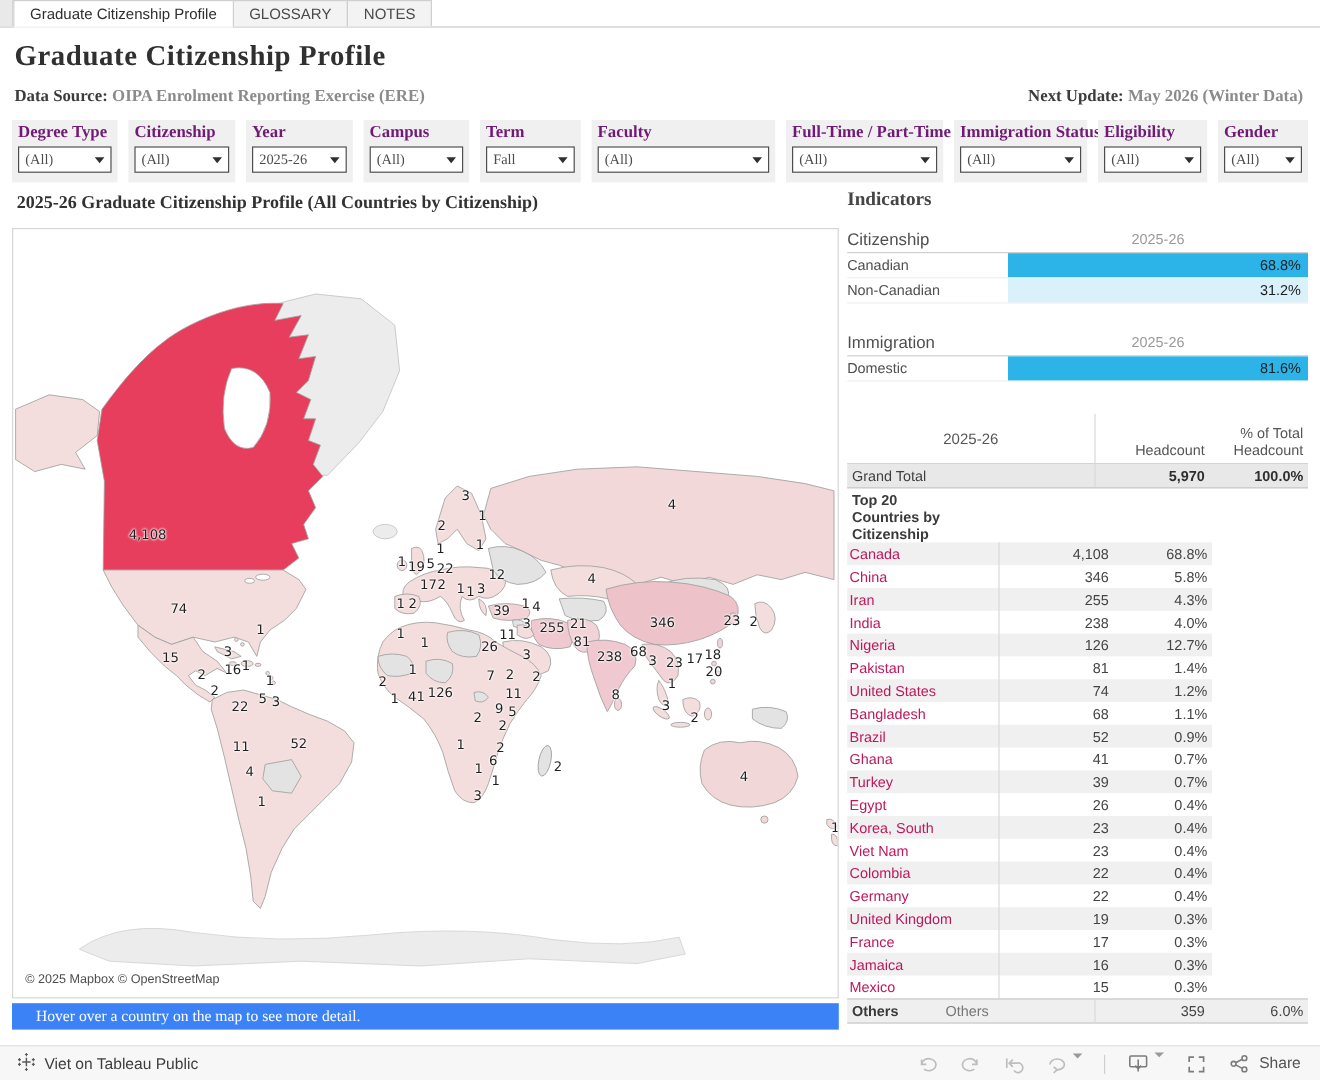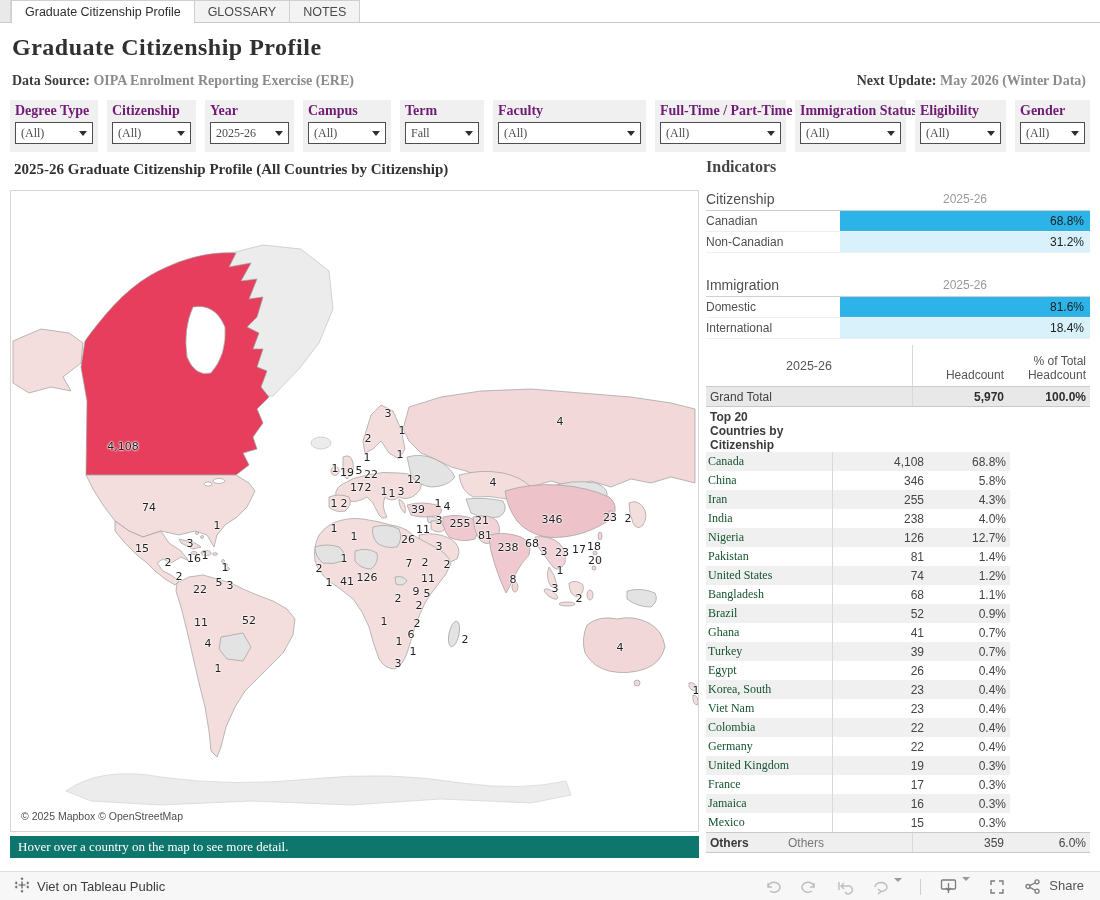"International" div.ind-row { html: <div> <span>International</span> <div> <span>18.4%</span> </div> </div> -> none }
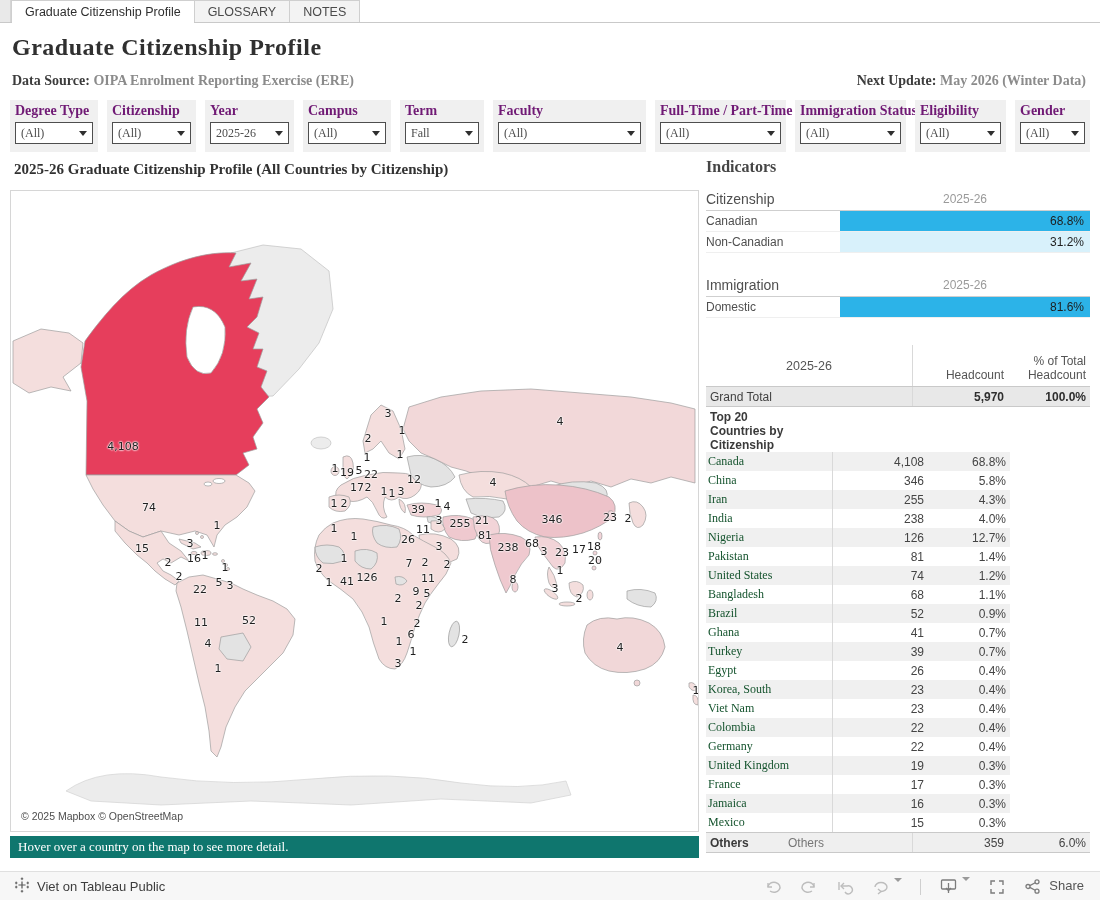"Canada" .tc-country { color: #14532d -> #be185d; font-family: Liberation Serif, serif -> none }
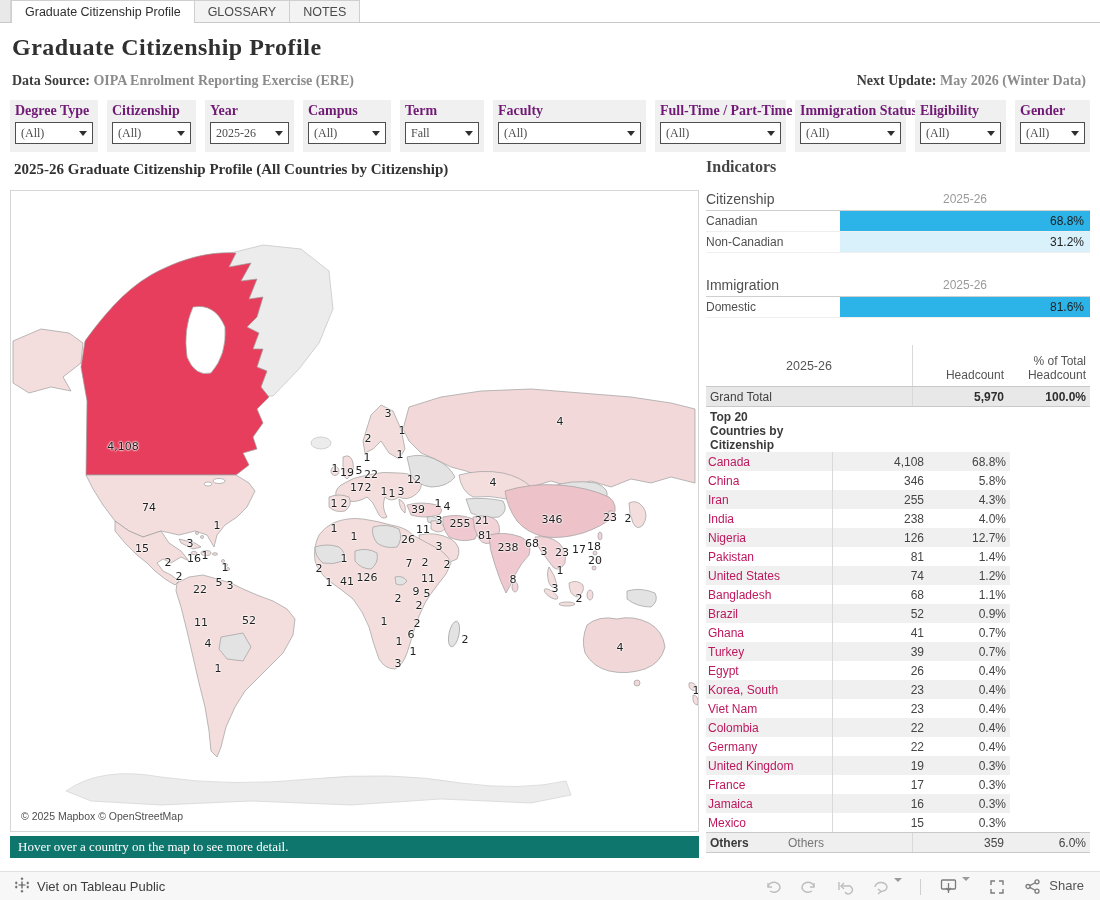"Hover over a country on" .hover-note { background: #0f766e -> #3b82f6; padding-left: 8px -> 20px }
